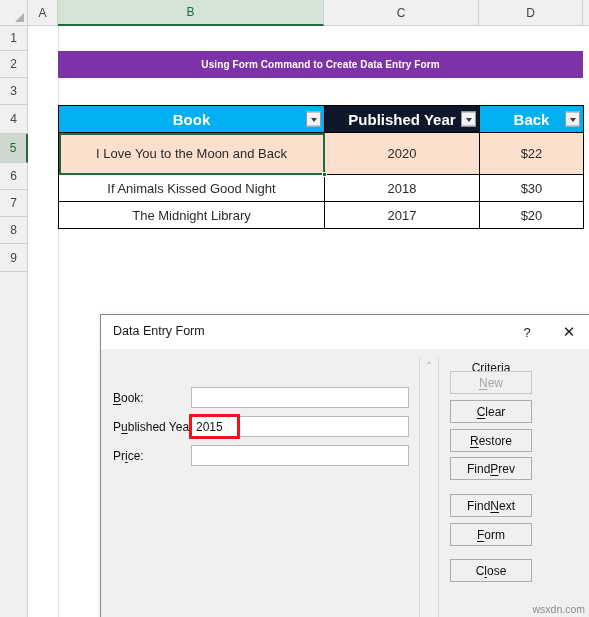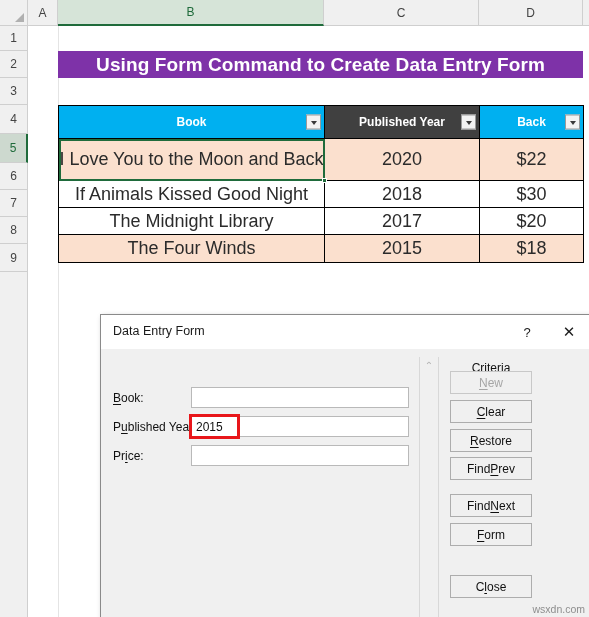"Using Form Command to Create" .title-banner { font-size: 19px -> 10px }
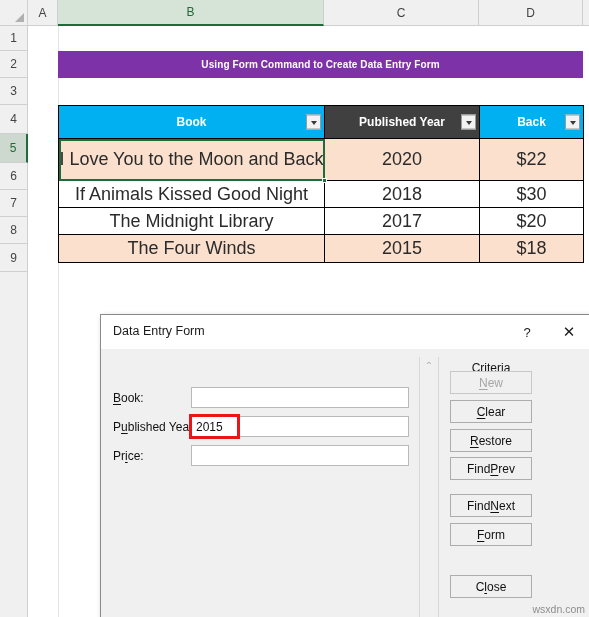"Book" .tbl th { font-size: 12px -> 15px; height: 33px -> 27px }
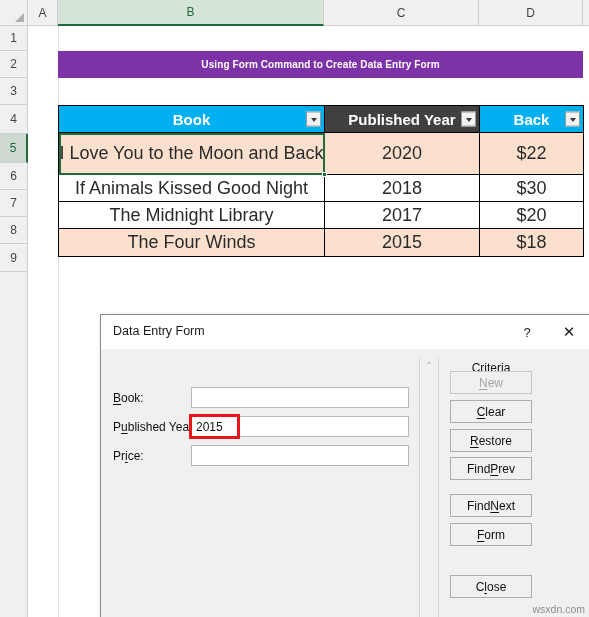"Published Year" th { background: #404040 -> #0f172a }
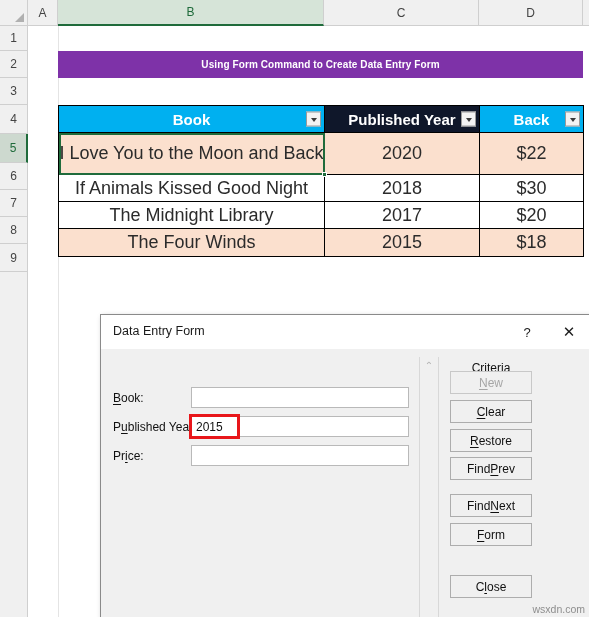"I Love You to the" .tbl th, .tbl td { font-size: 18px -> 13px }
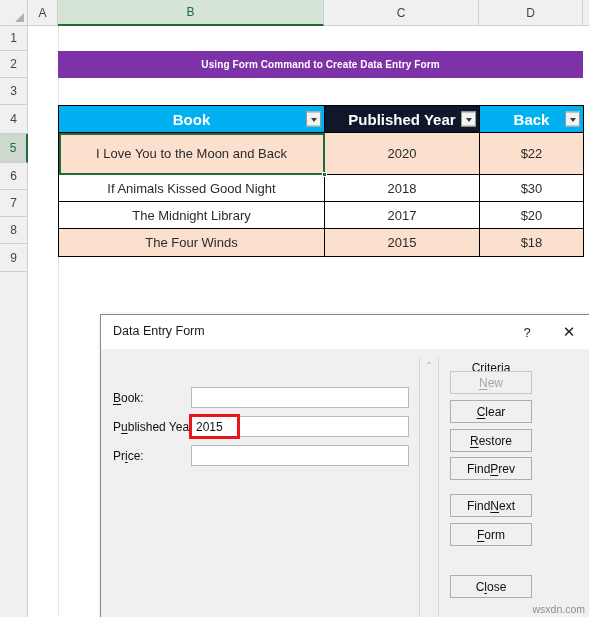"The Four Winds" tr { html: <tr> <td>The Four Winds</td> <td>2015</td> <td>$18</td> </tr> -> none }
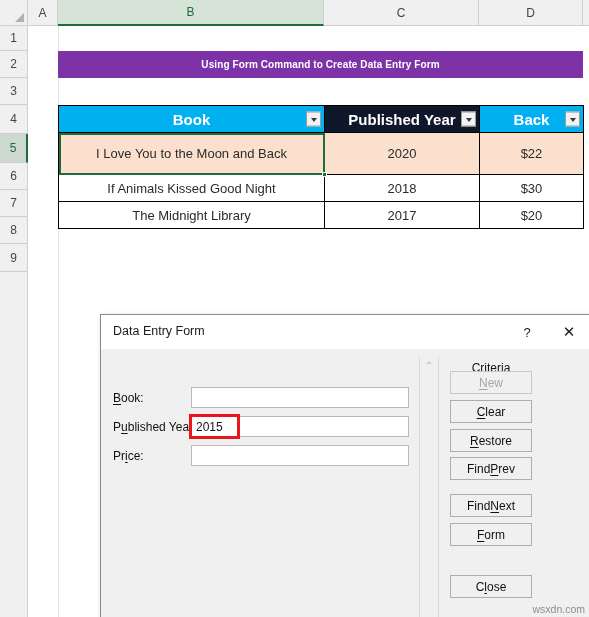"C ose" div.dlg-btn { top: 226px -> 210px }
